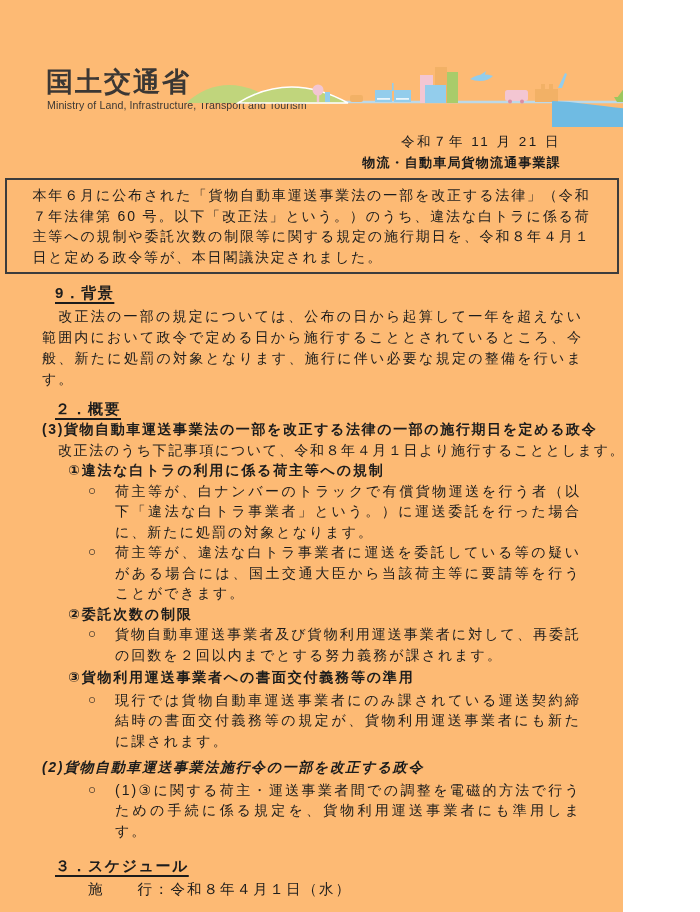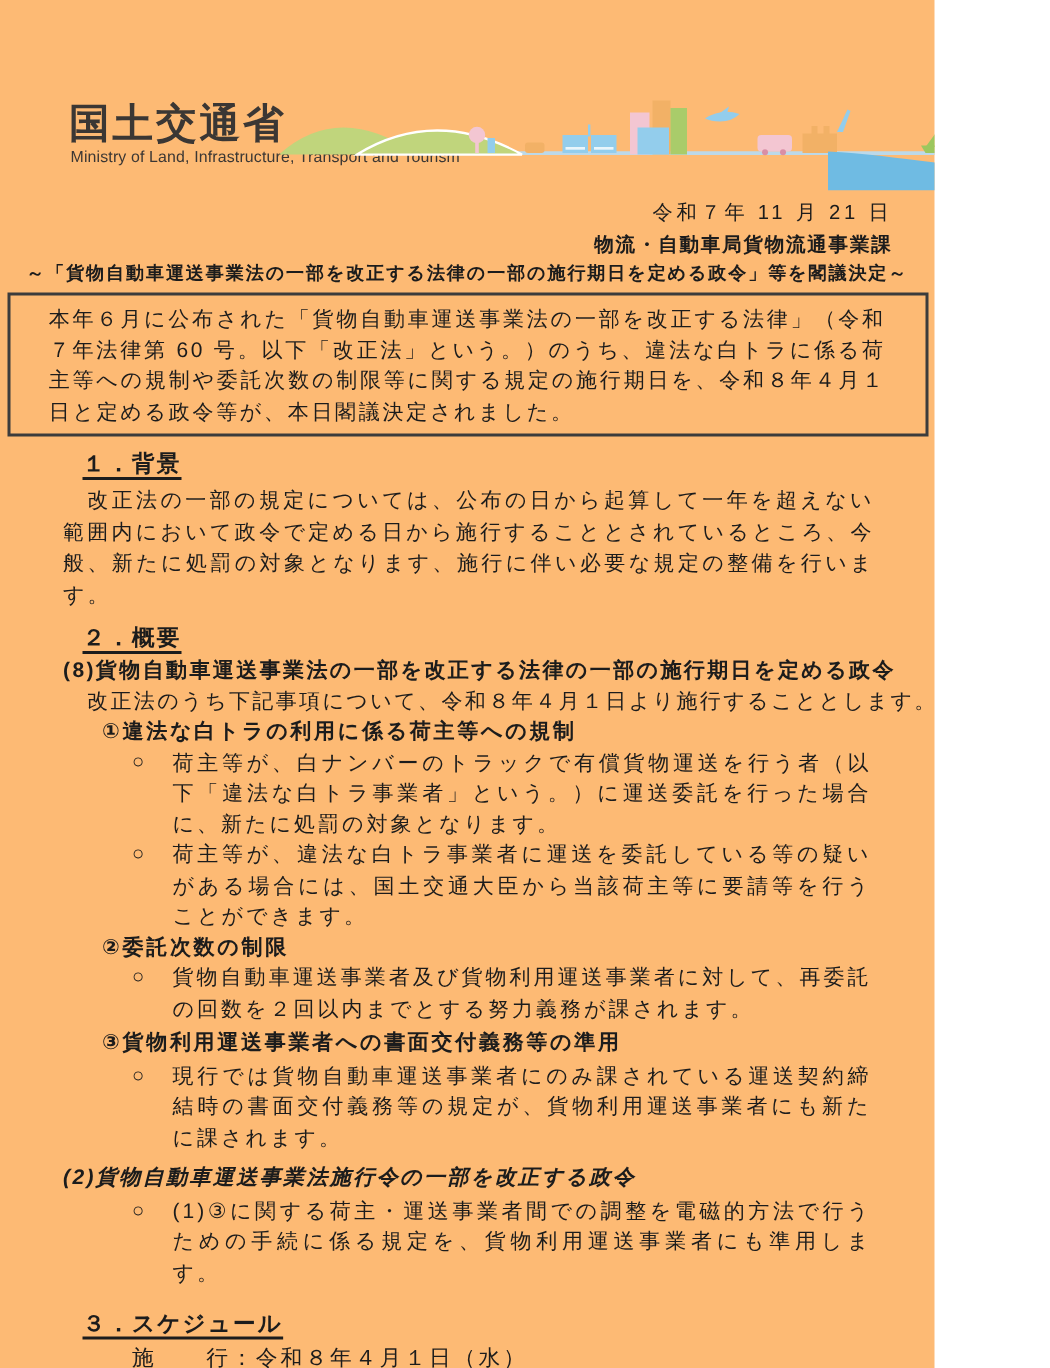"令和７年 11 月 21 日" .meta { padding-right: 28px -> 62px }
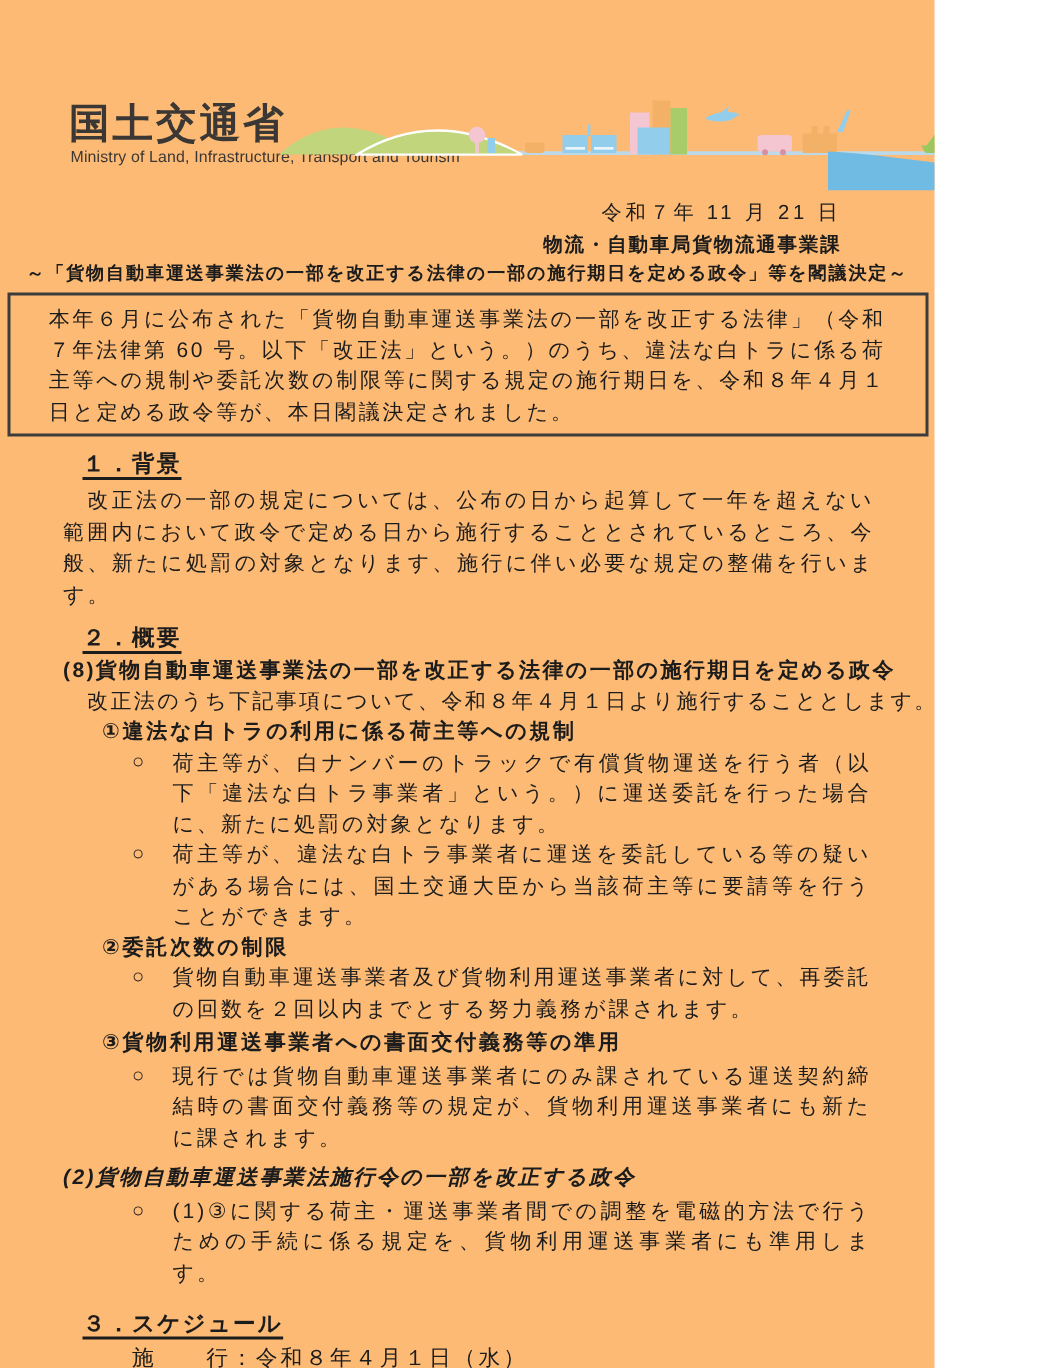"～「貨物自動車運送事業法の一部を改正する法律の一部の施行期日を定める政令」等を閣" div.subtitle { html: <div>～「貨物自動車運送事業法の一部を改正する法律の一部の施行期日を定める政令」等を閣議決定～</div> -> none }
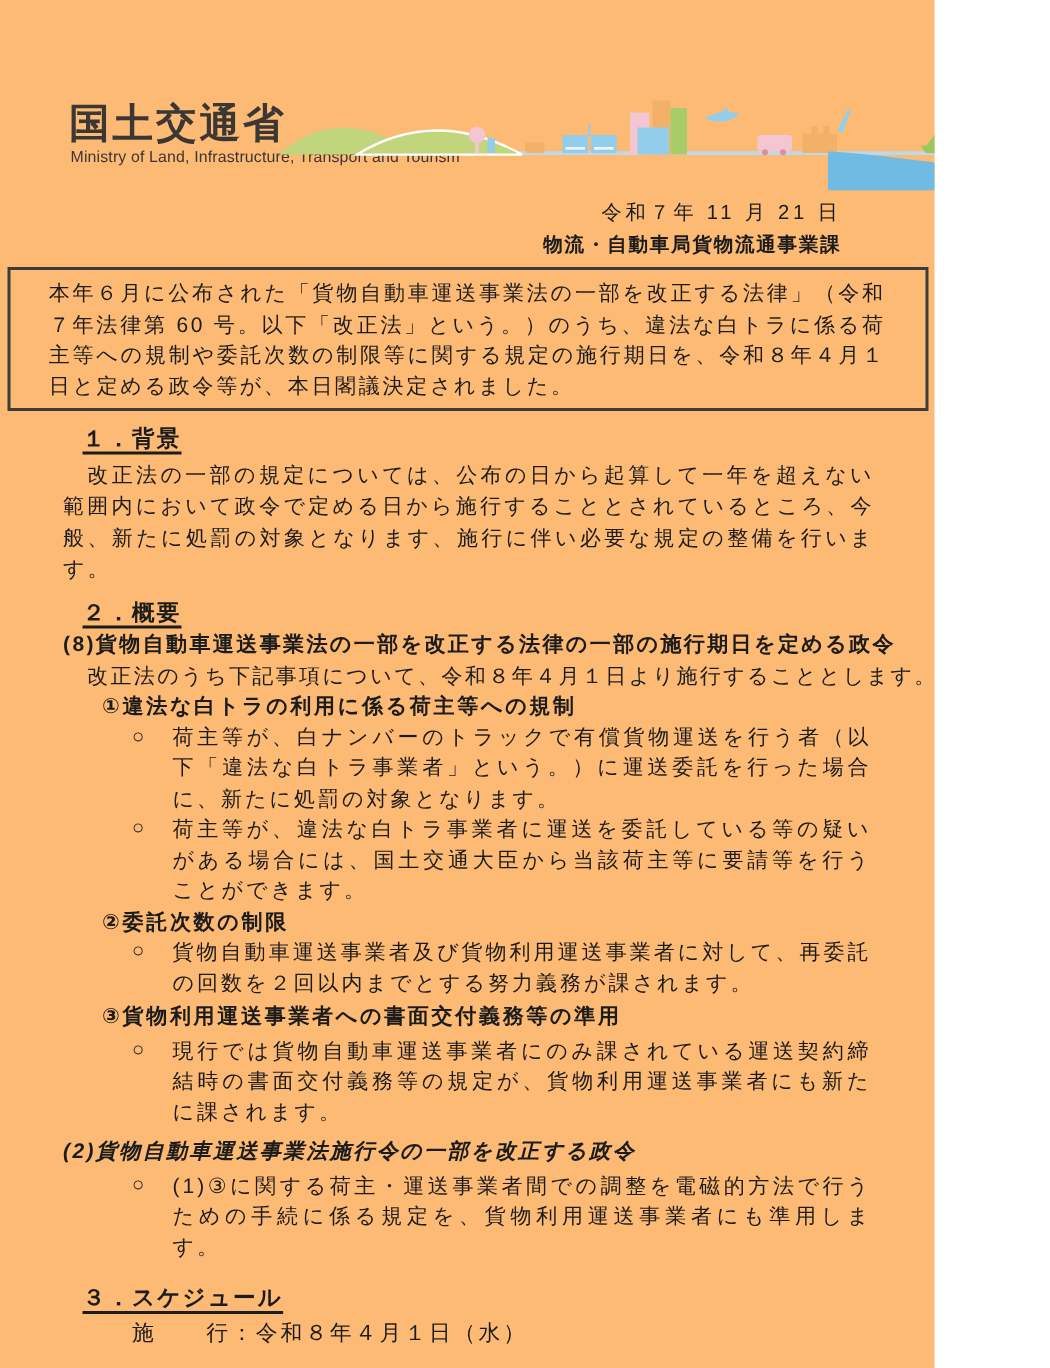"１．背景" div.sec-heading { text: １ -> 9 }
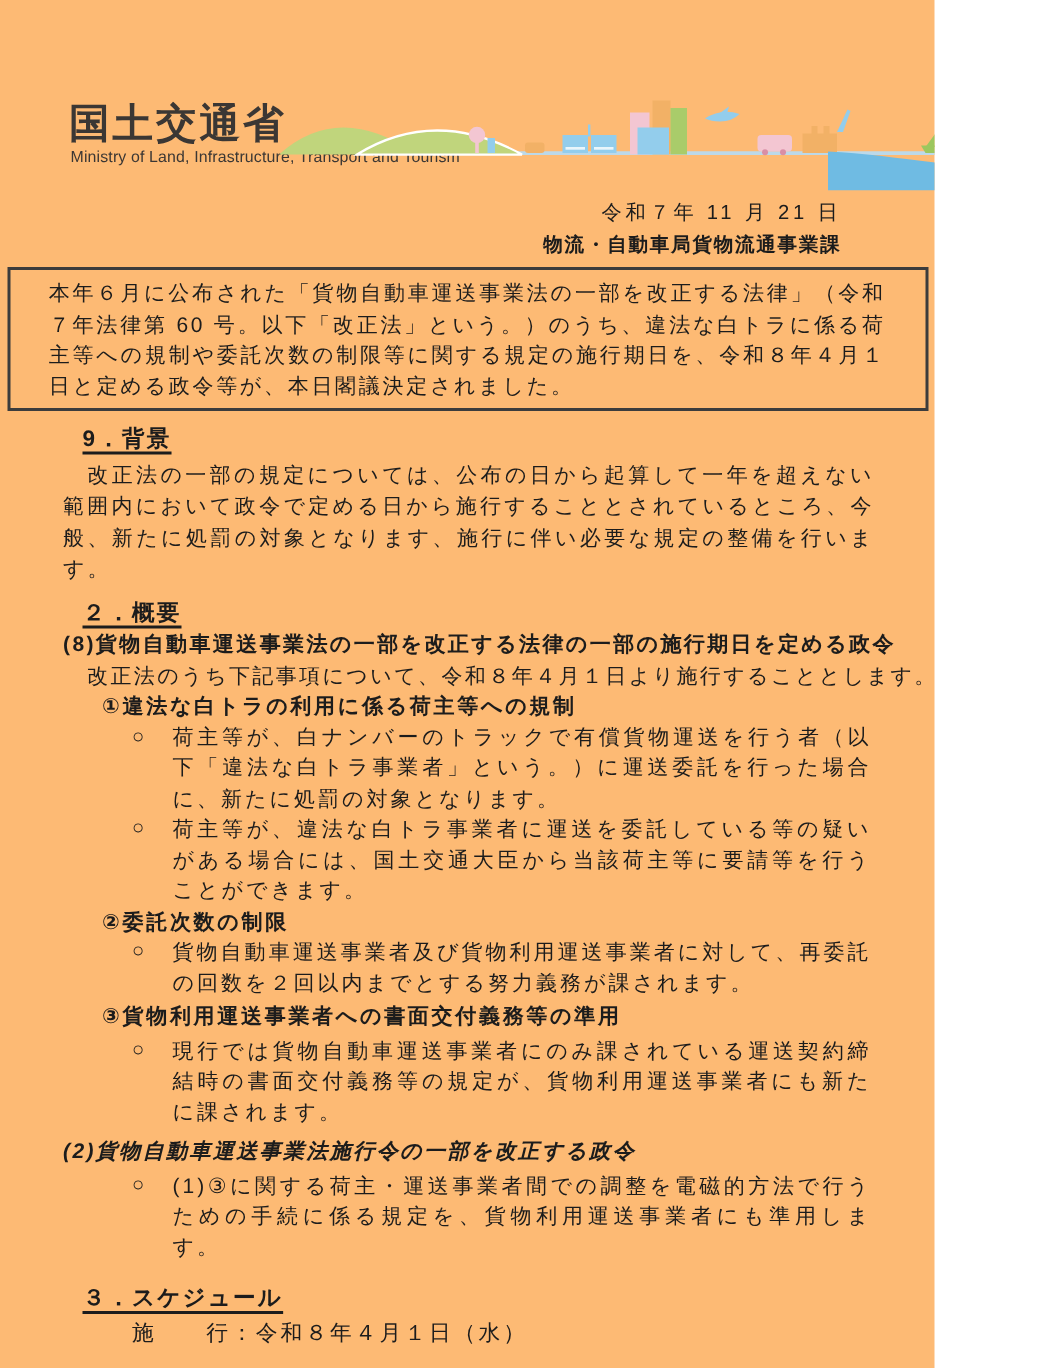"(8)貨物自動車運送事業法の一部を改正する法律の一部の施行期日を定める政令" div.item-heading { text: 8 -> 3 }
